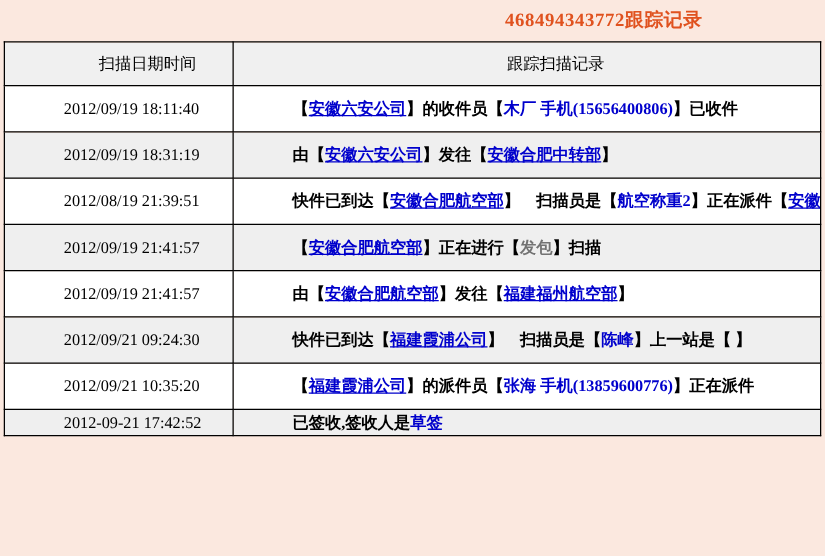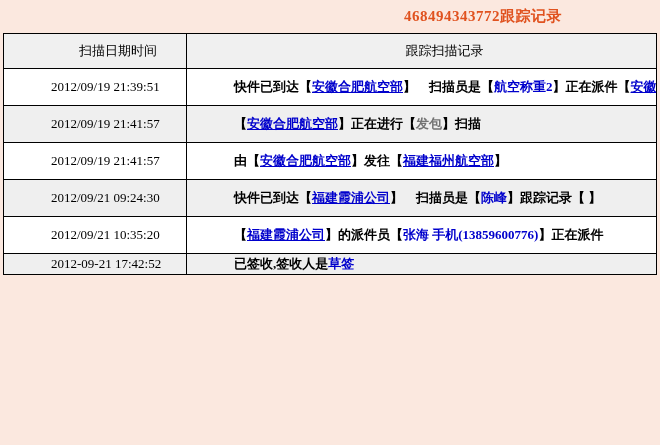"2012/09/19 18:11:40" tr { html: none -> <tr> <td>2012/09/19 18:11:40</td> <td><span>【</span><a>安徽六安公司</a><span>】的收件员【</span><span>木厂 手机(15656400806)</span><span>】已收件</span></td> </tr> }
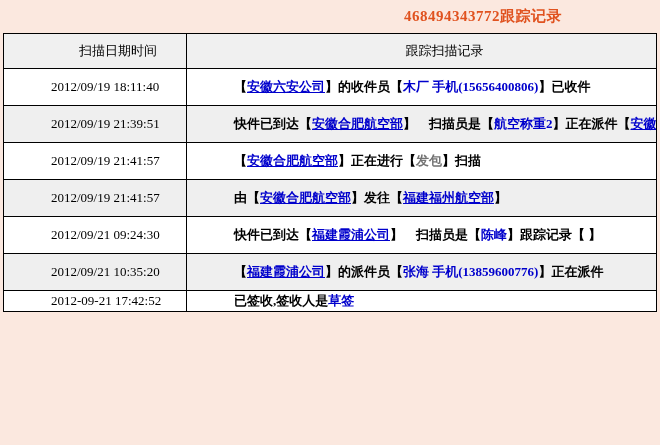"2012/09/19 18:31:19" tr { html: none -> <tr> <td>2012/09/19 18:31:19</td> <td><span>由【</span><a>安徽六安公司</a><span>】发往【</span><a>安徽合肥中转部</a><span>】</span></td> </tr> }
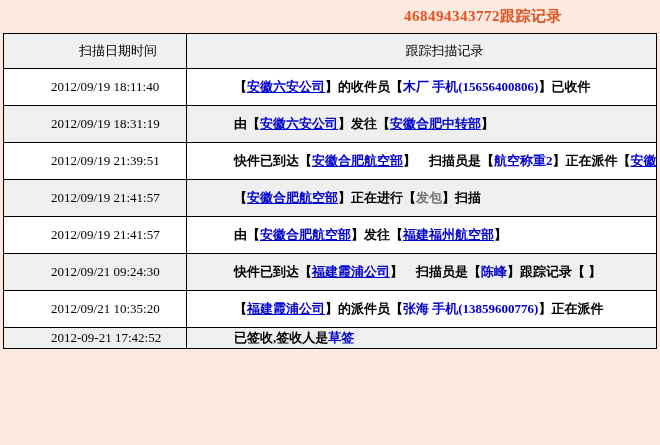"2012/09/19 21:39:51" td.cell-date { text: 2012/09/19 -> 2012/08/19 }
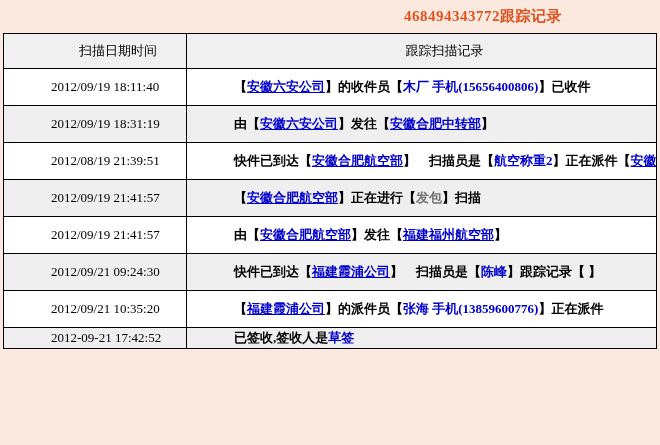"】跟踪记录【 】" span.seg-text { text: 跟踪记录 -> 上一站是 }
